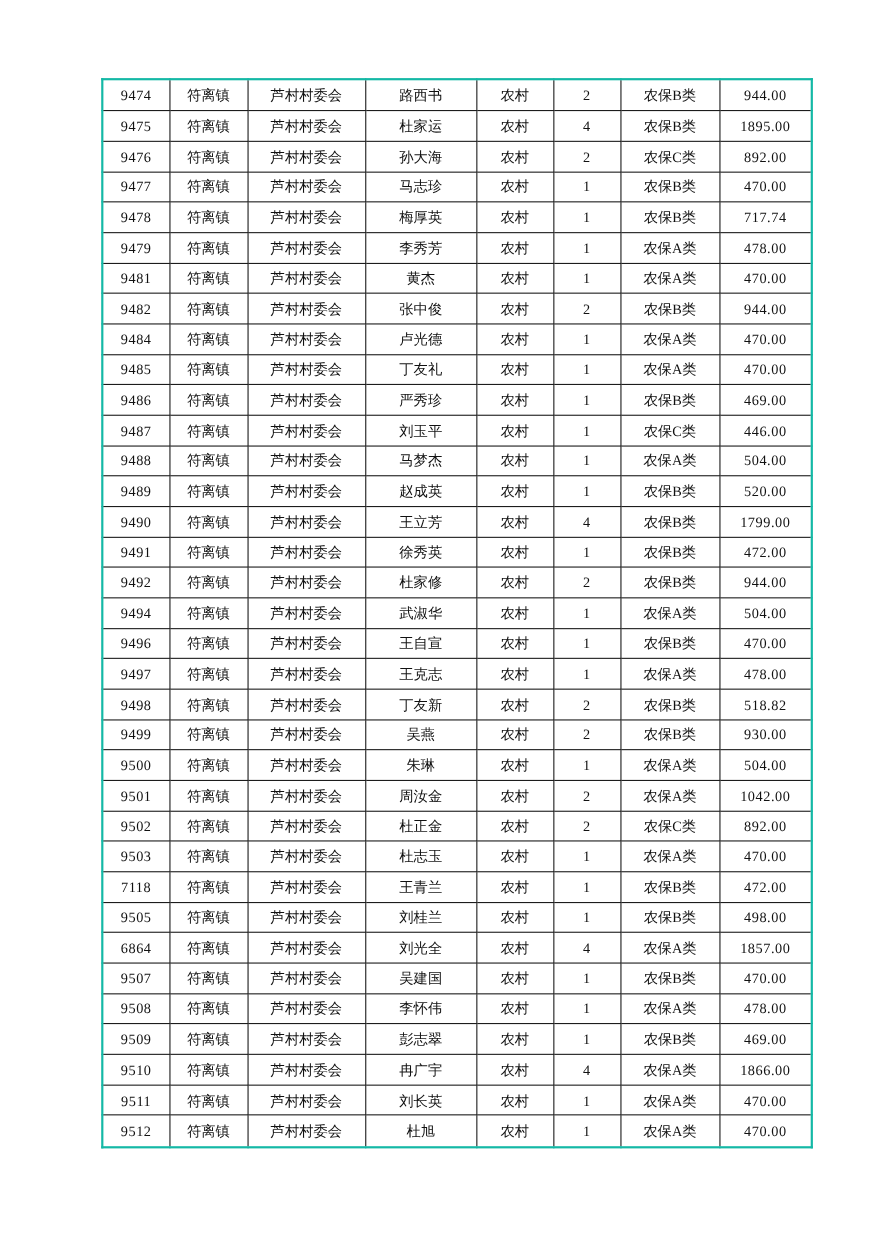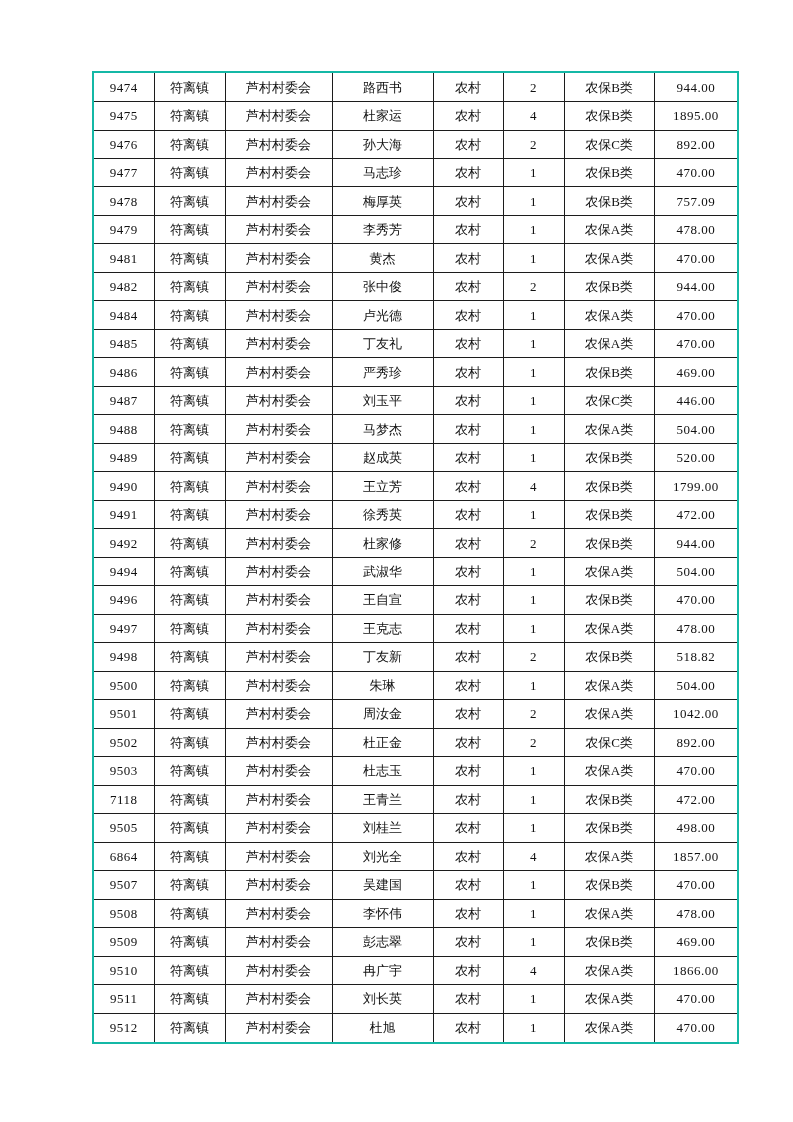"757.09" td.num { text: 757.09 -> 717.74 }
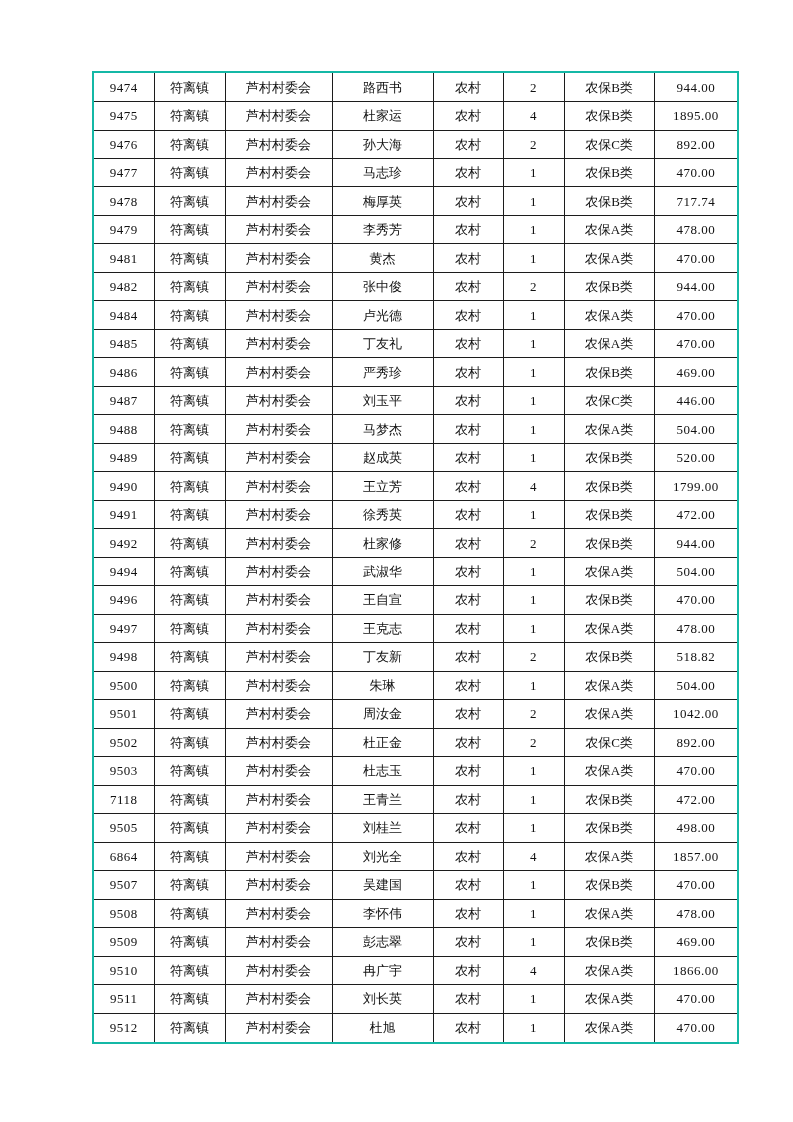"9499" tr { html: none -> <tr> <td>9499</td> <td>符离镇</td> <td>芦村村委会</td> <td>吴燕</td> <td>农村</td> <td>2</td> <td>农保B类</td> <td>930.00</td> </tr> }
